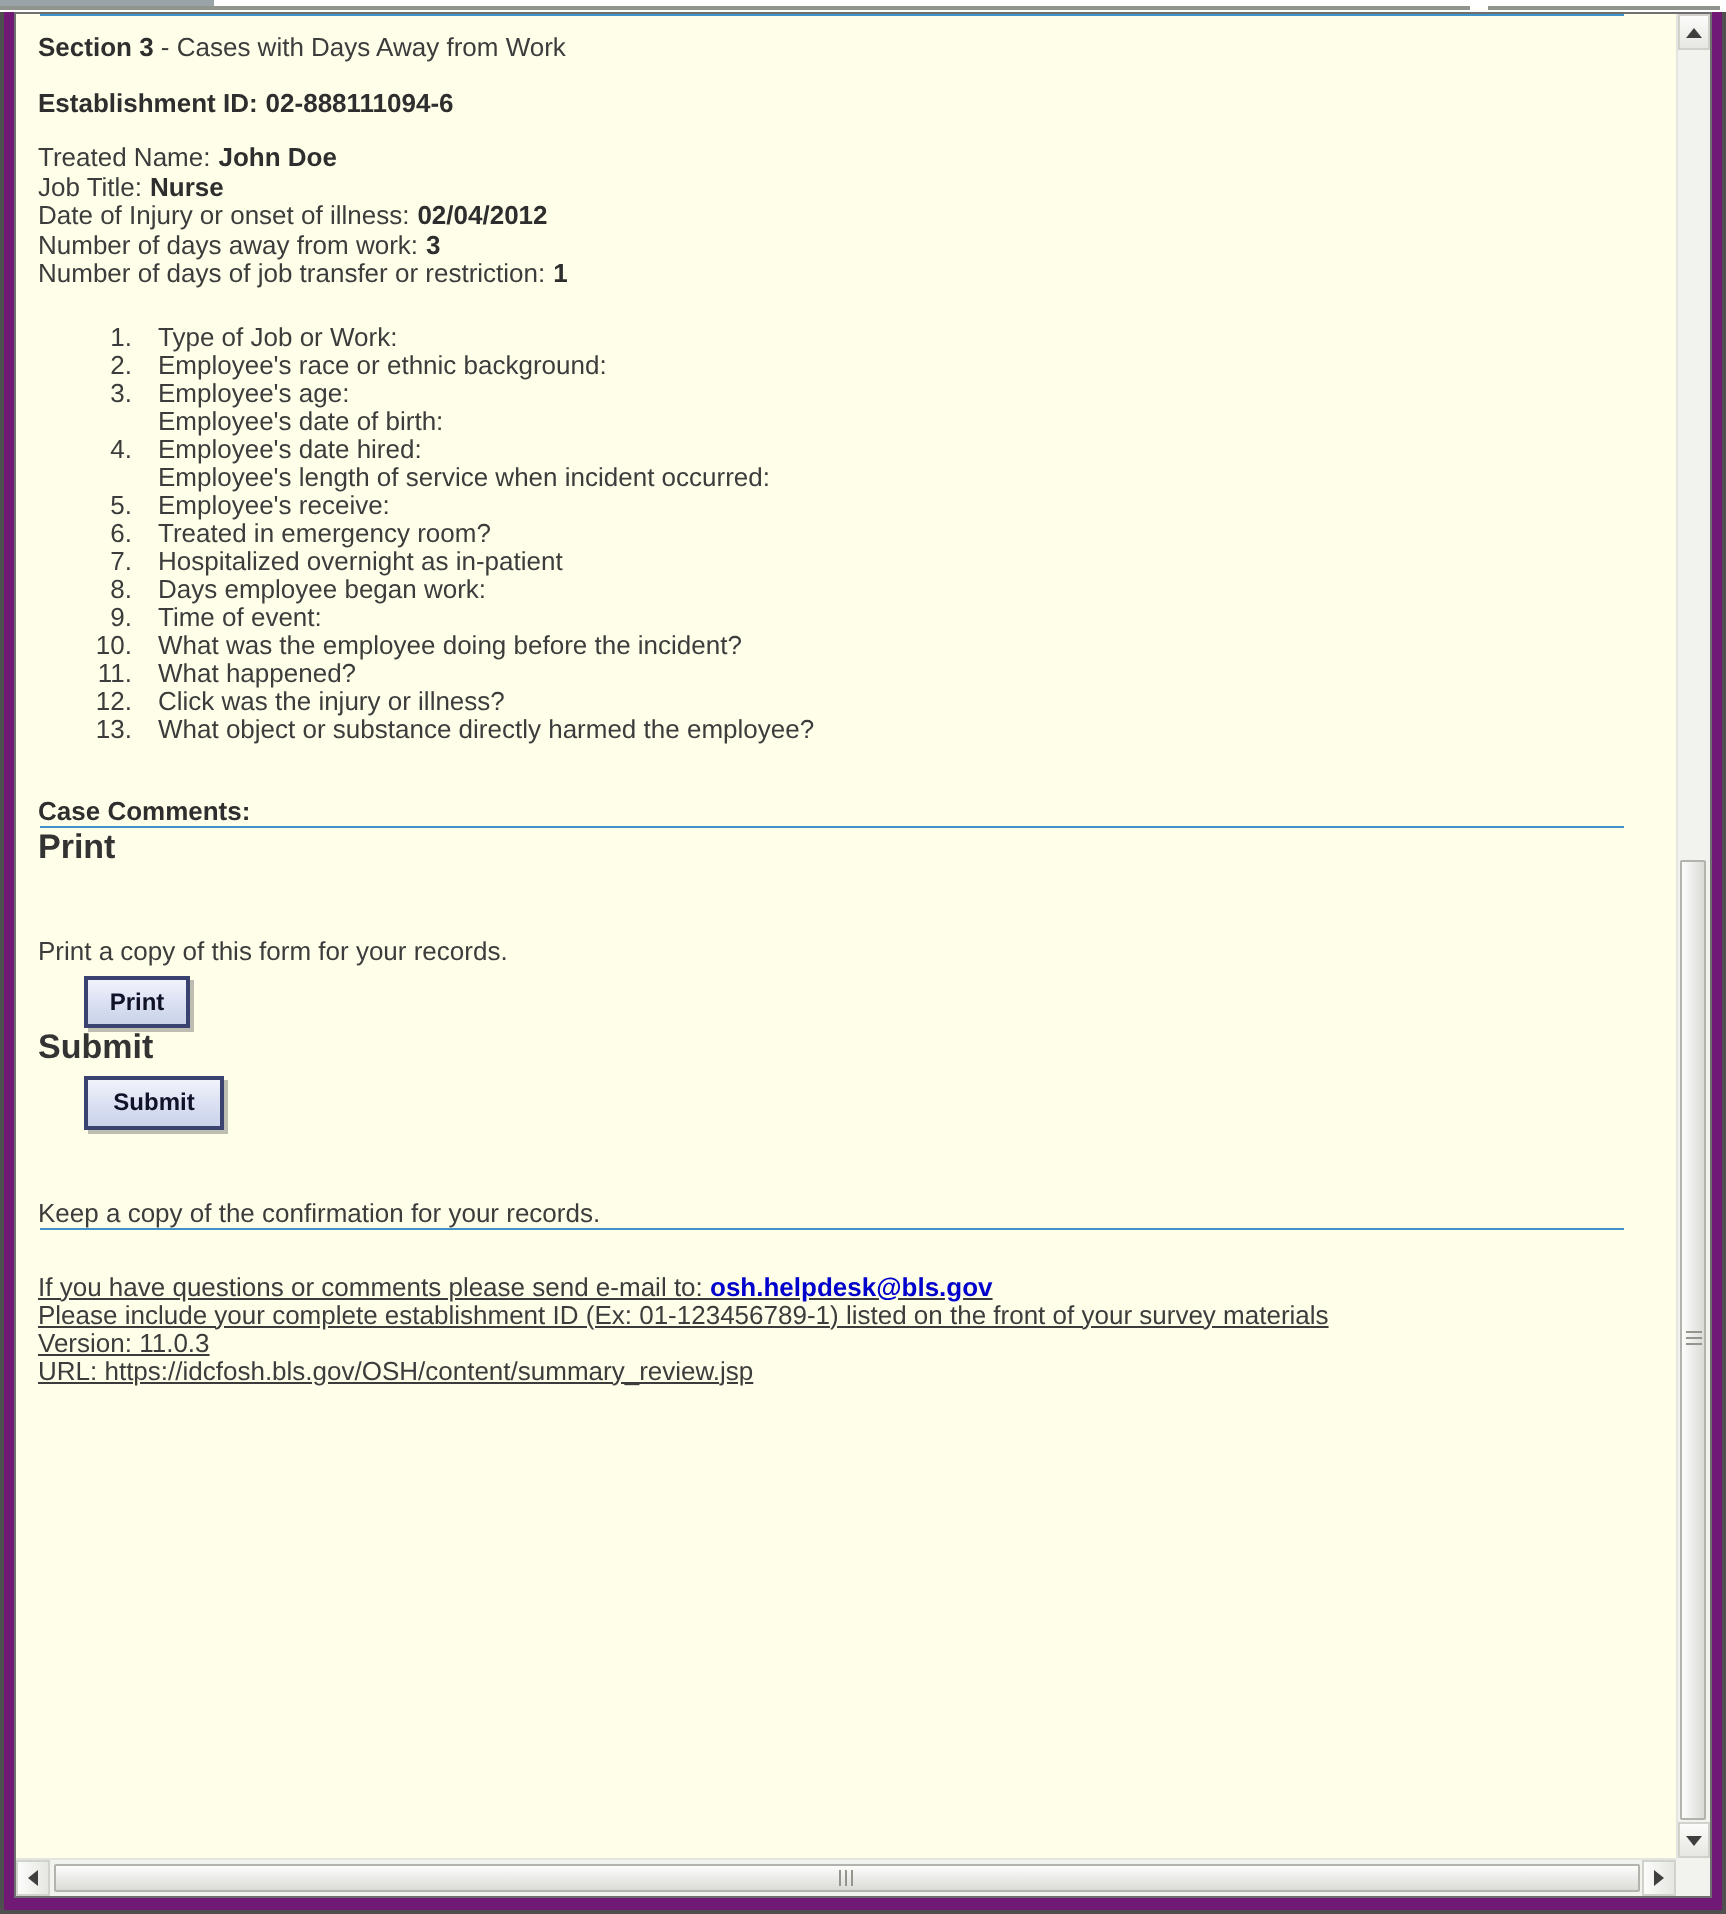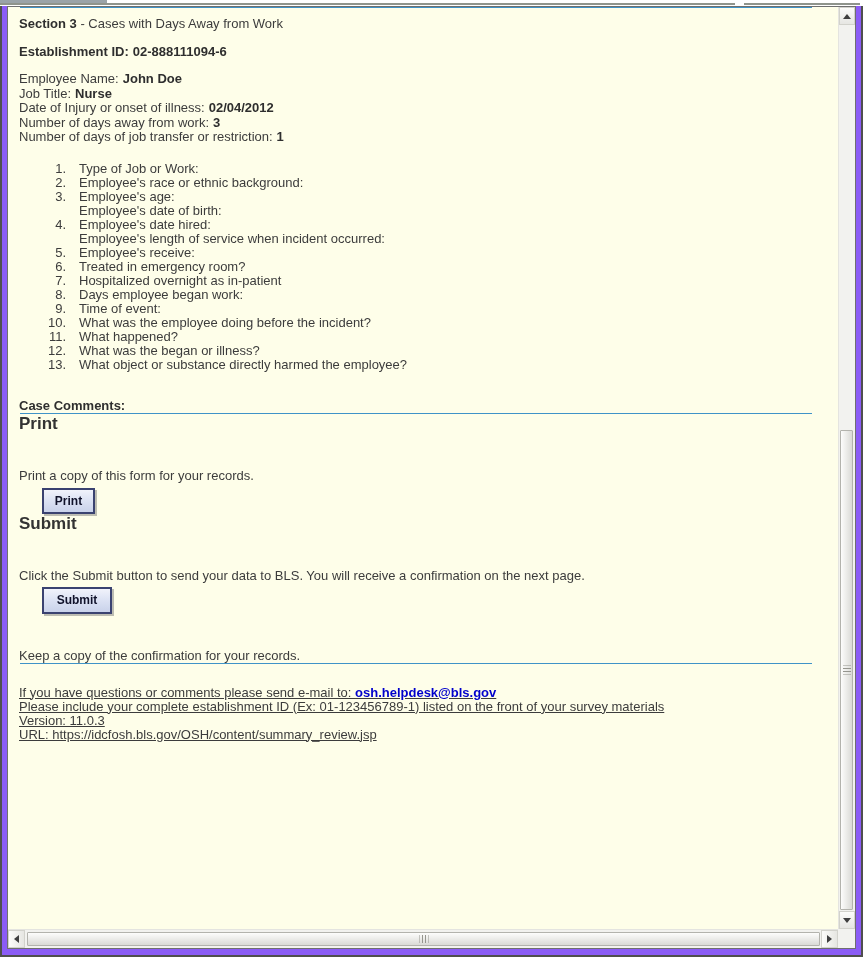"Section 3 - Cases with" .frame { background: #8b5cf6 -> #701a75 }
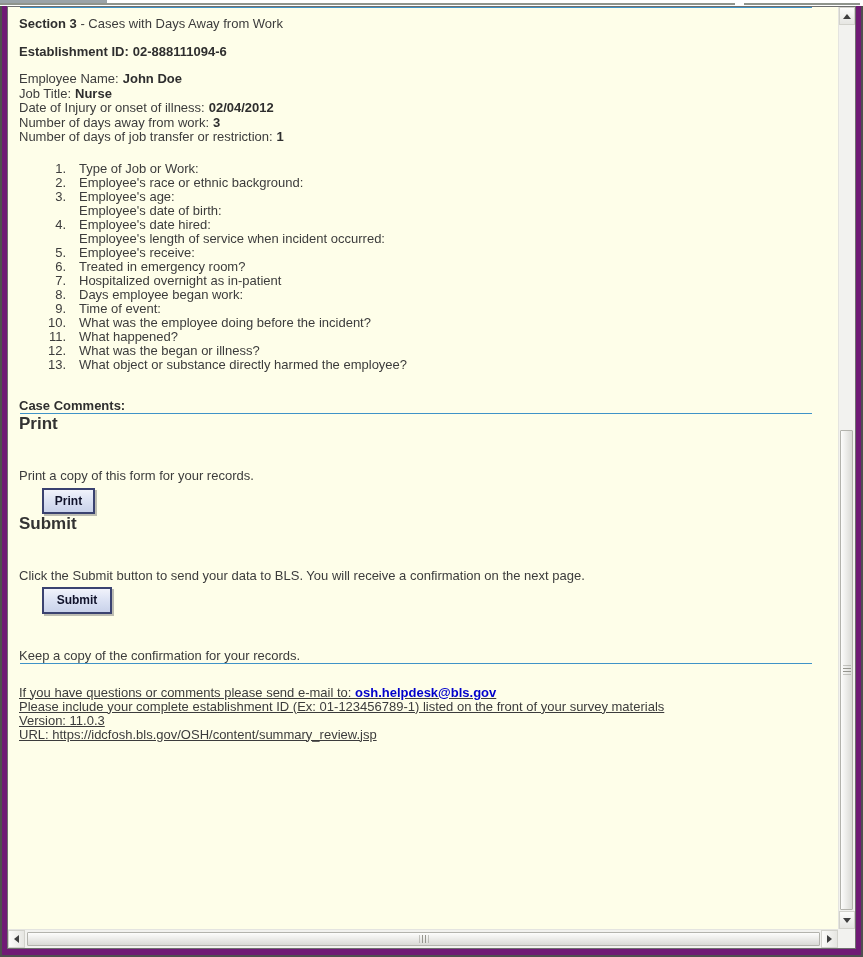"Employee Name:" span { text: Employee -> Treated }
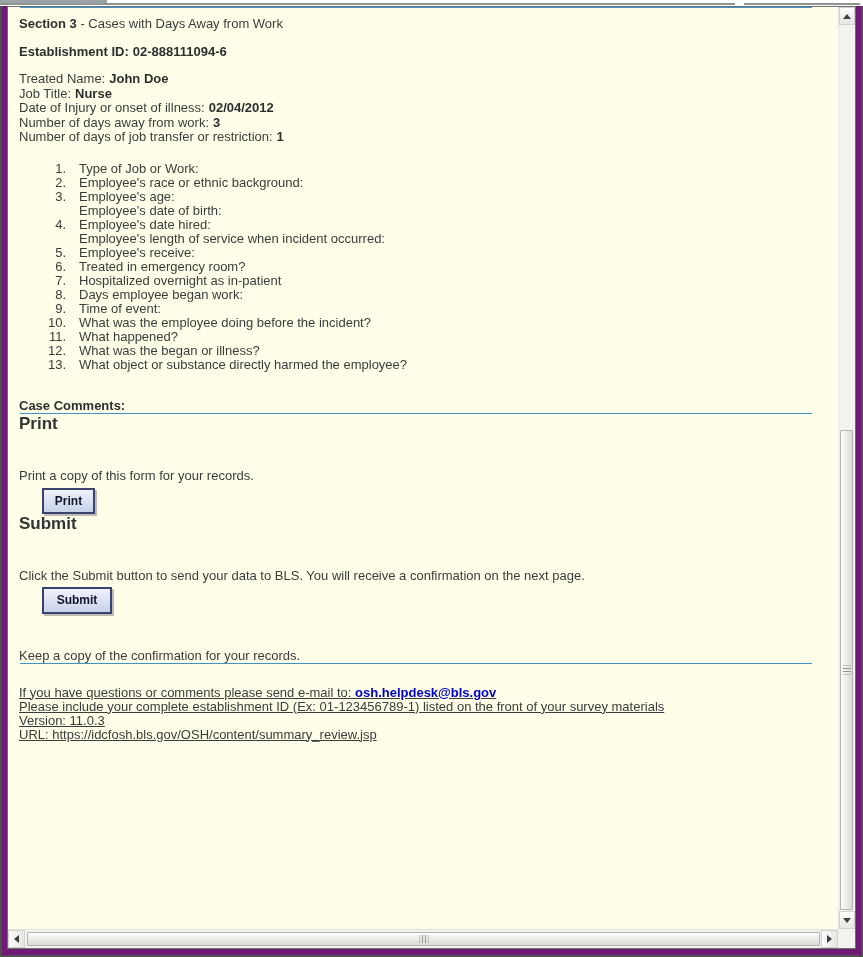"What was the began or" span.q-text { text: What was the began -> Click was the injury }
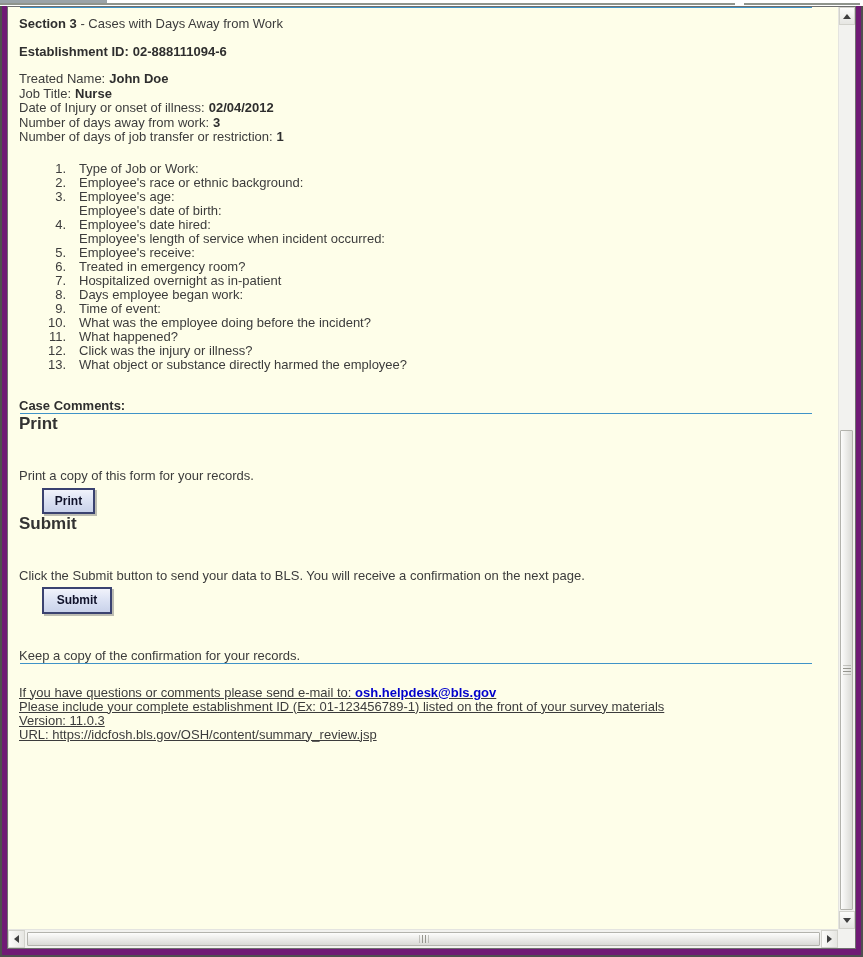"Click the Submit button to" div.desc { html: <div>Click the Submit button to send your data to BLS. You will receive a confirmation on the next page.</div> -> none }
